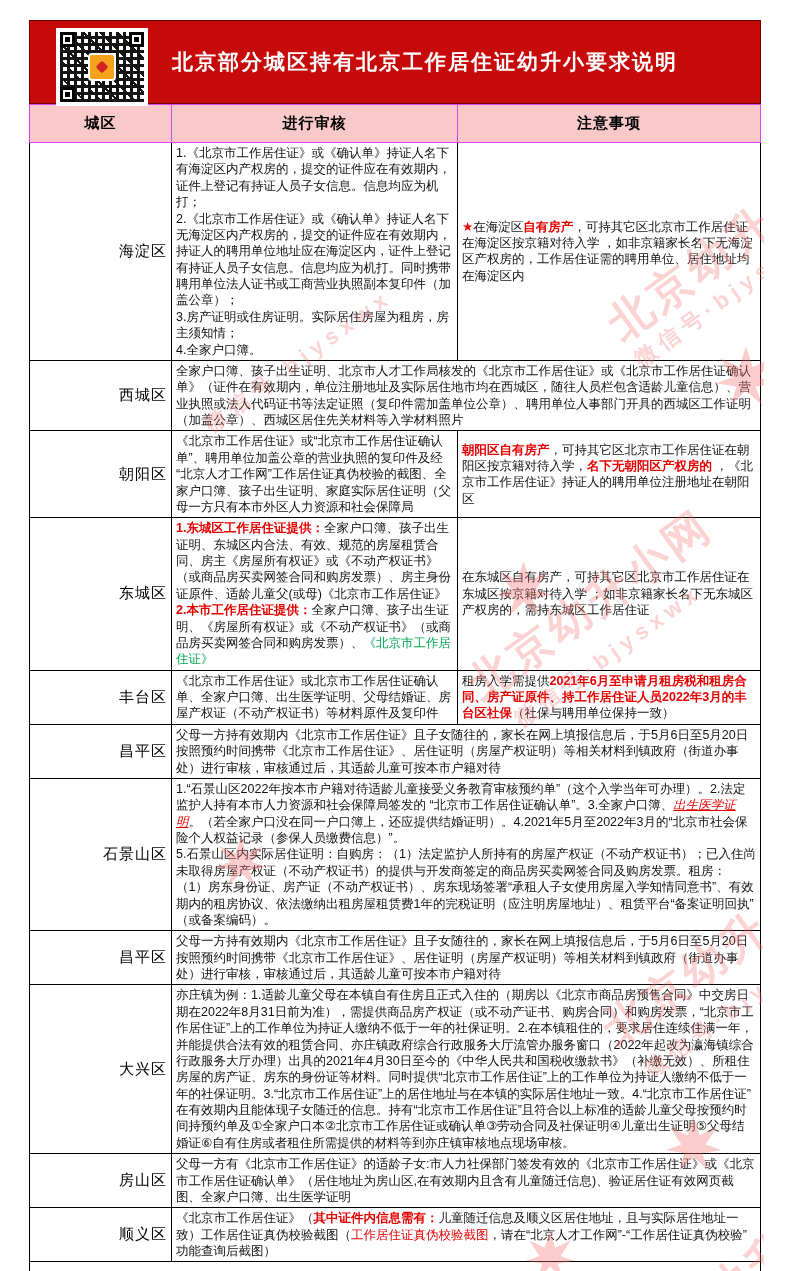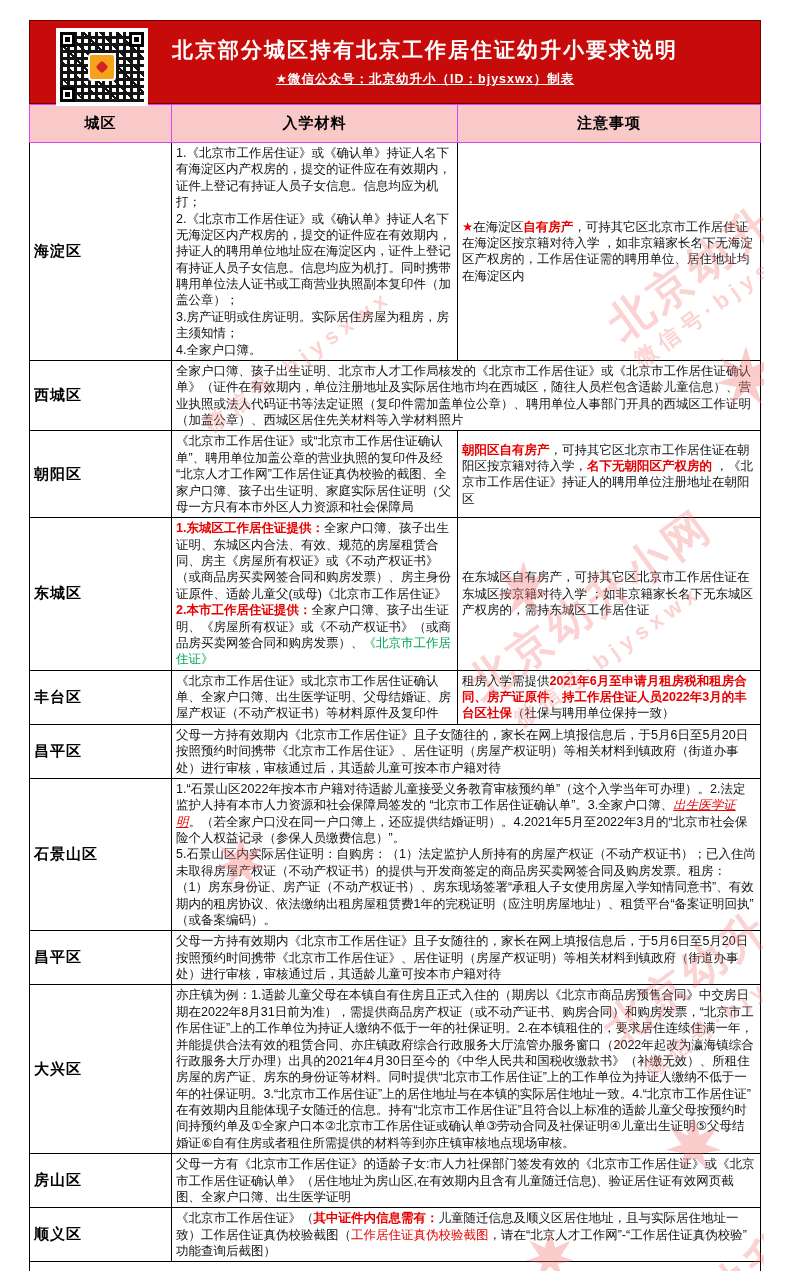"★微信公众号：北京幼升小（ID：bjysxwx）制表" div.banner-sub { html: <div>★微信公众号：北京幼升小（ID：bjysxwx）制表</div> -> none }
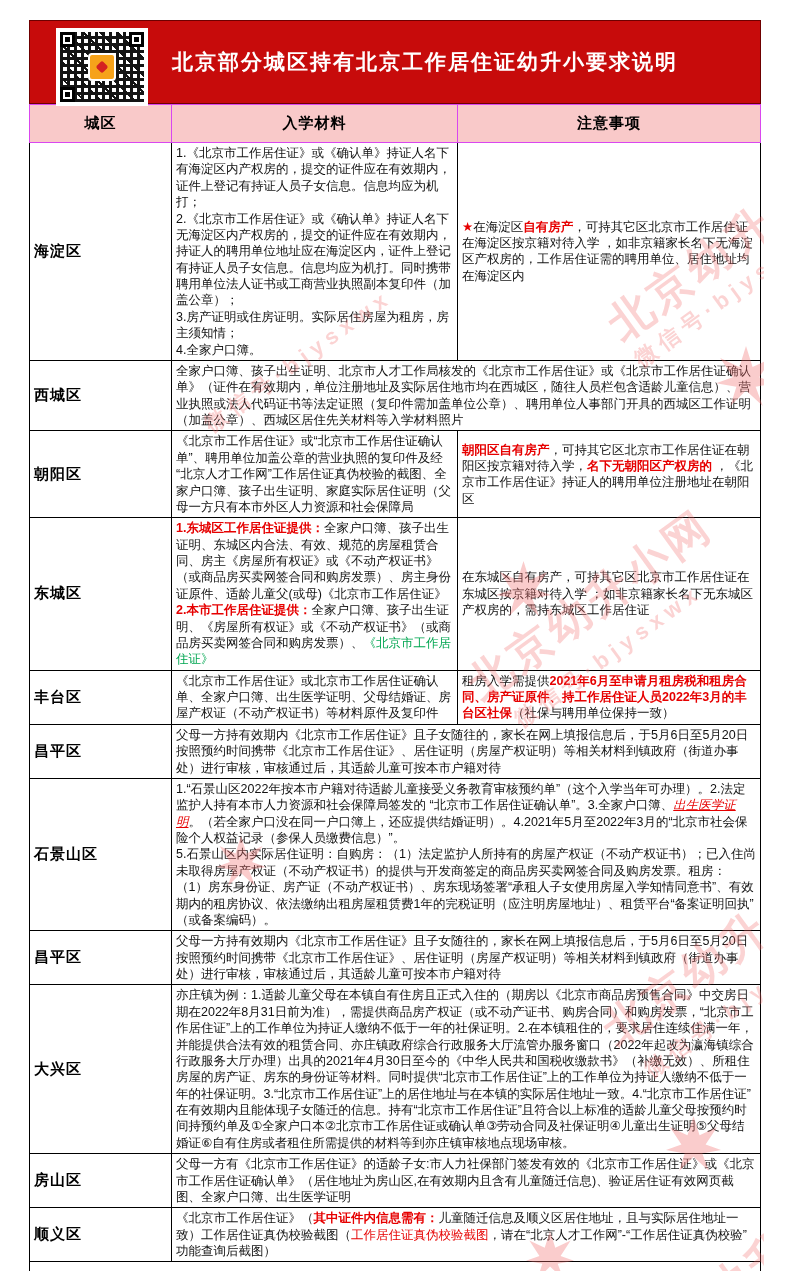"入学材料" th { text: 入学材料 -> 进行审核 }
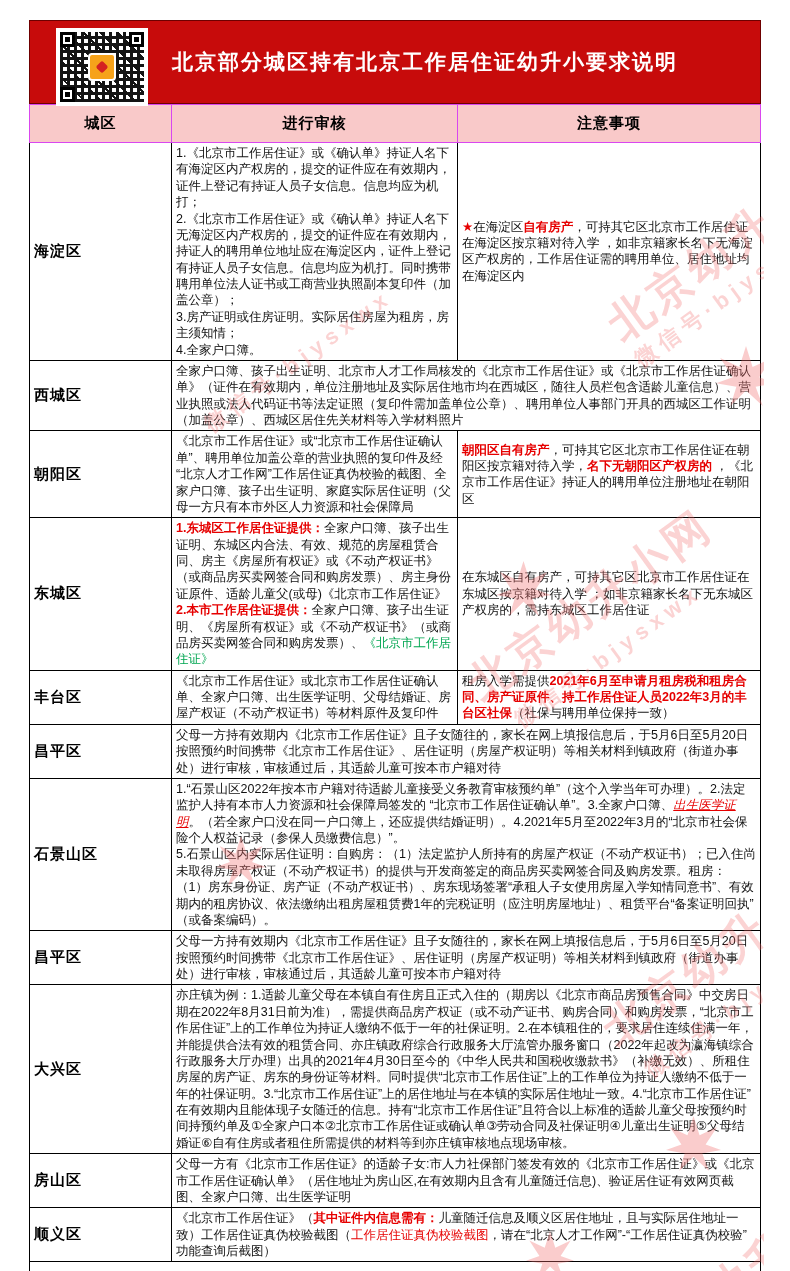"海淀区" td.district { font-weight: bold -> normal; text-align: left -> right }
